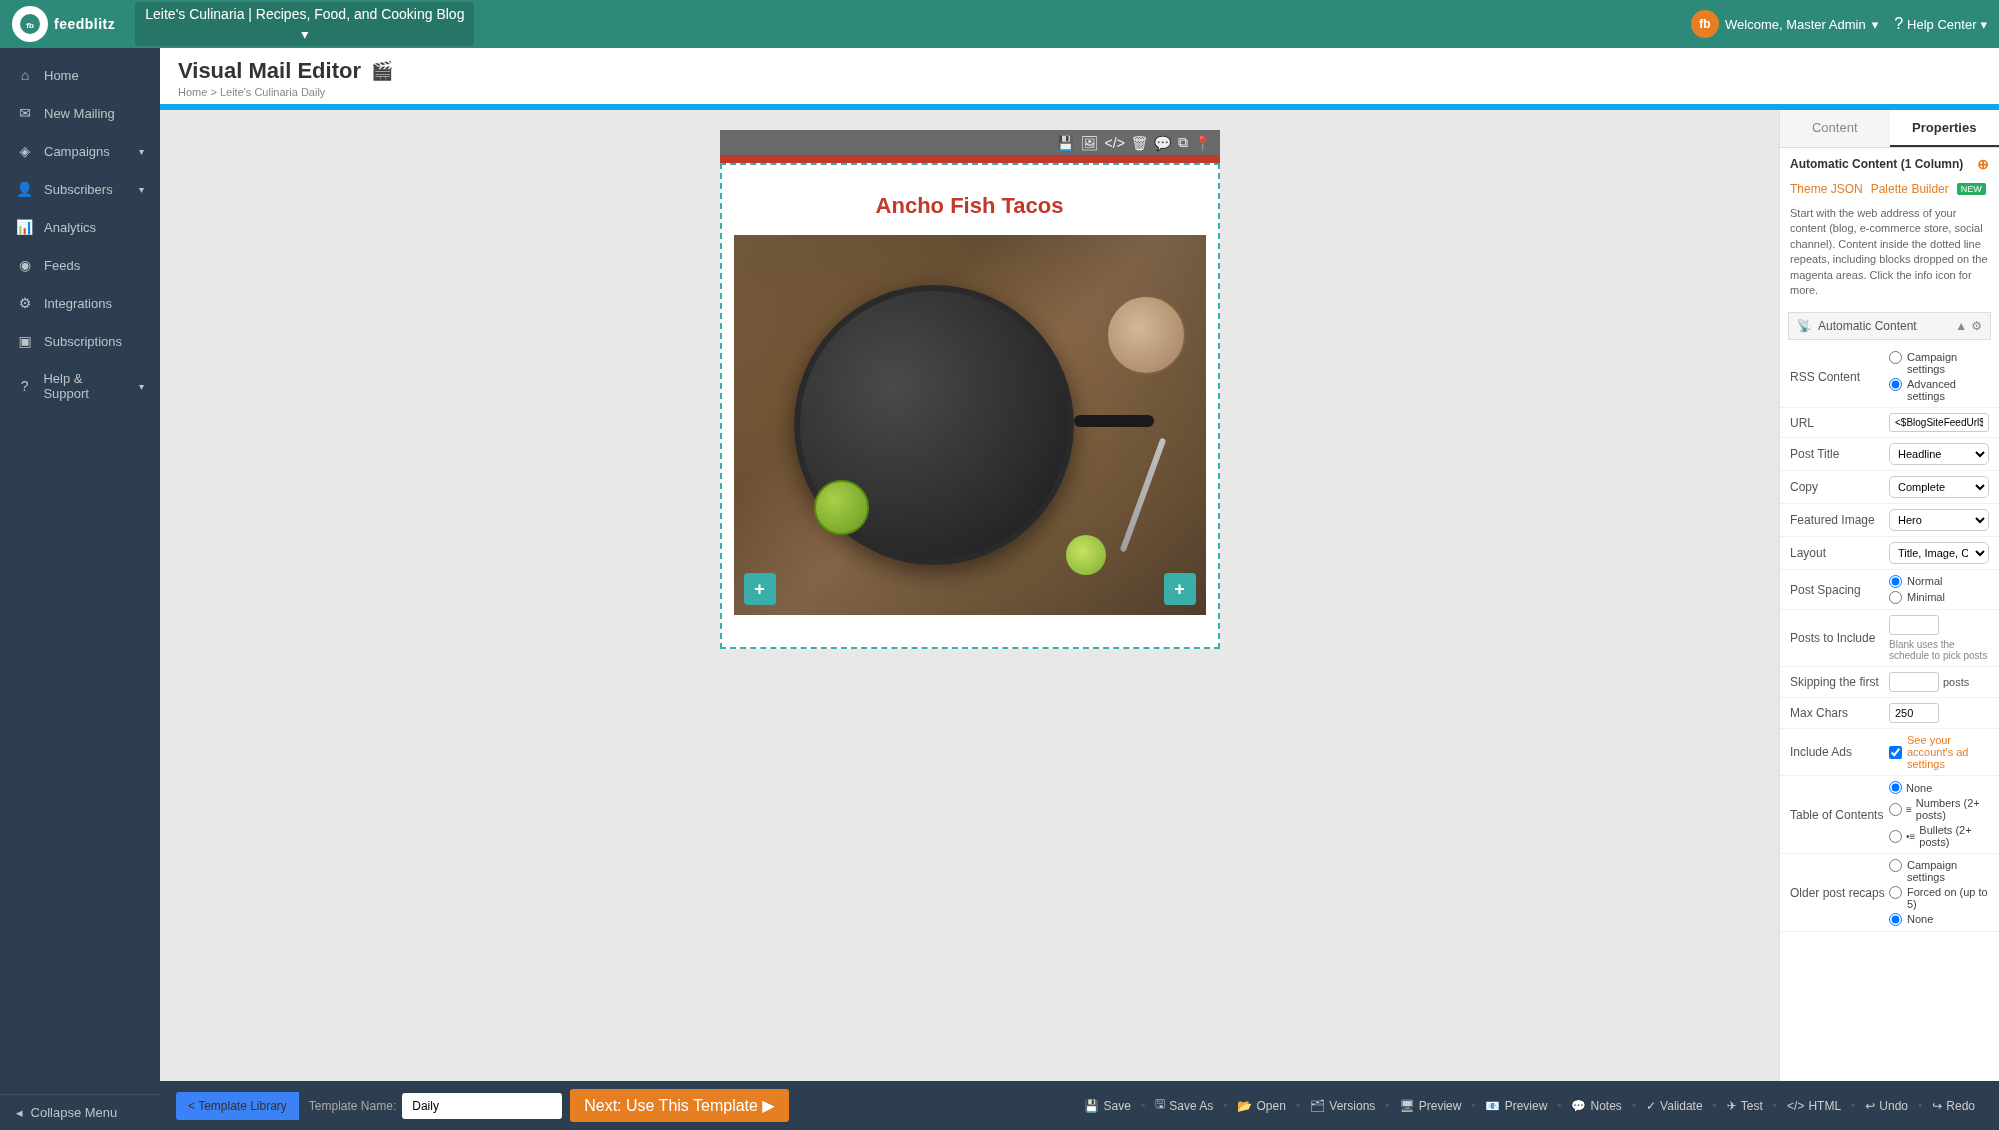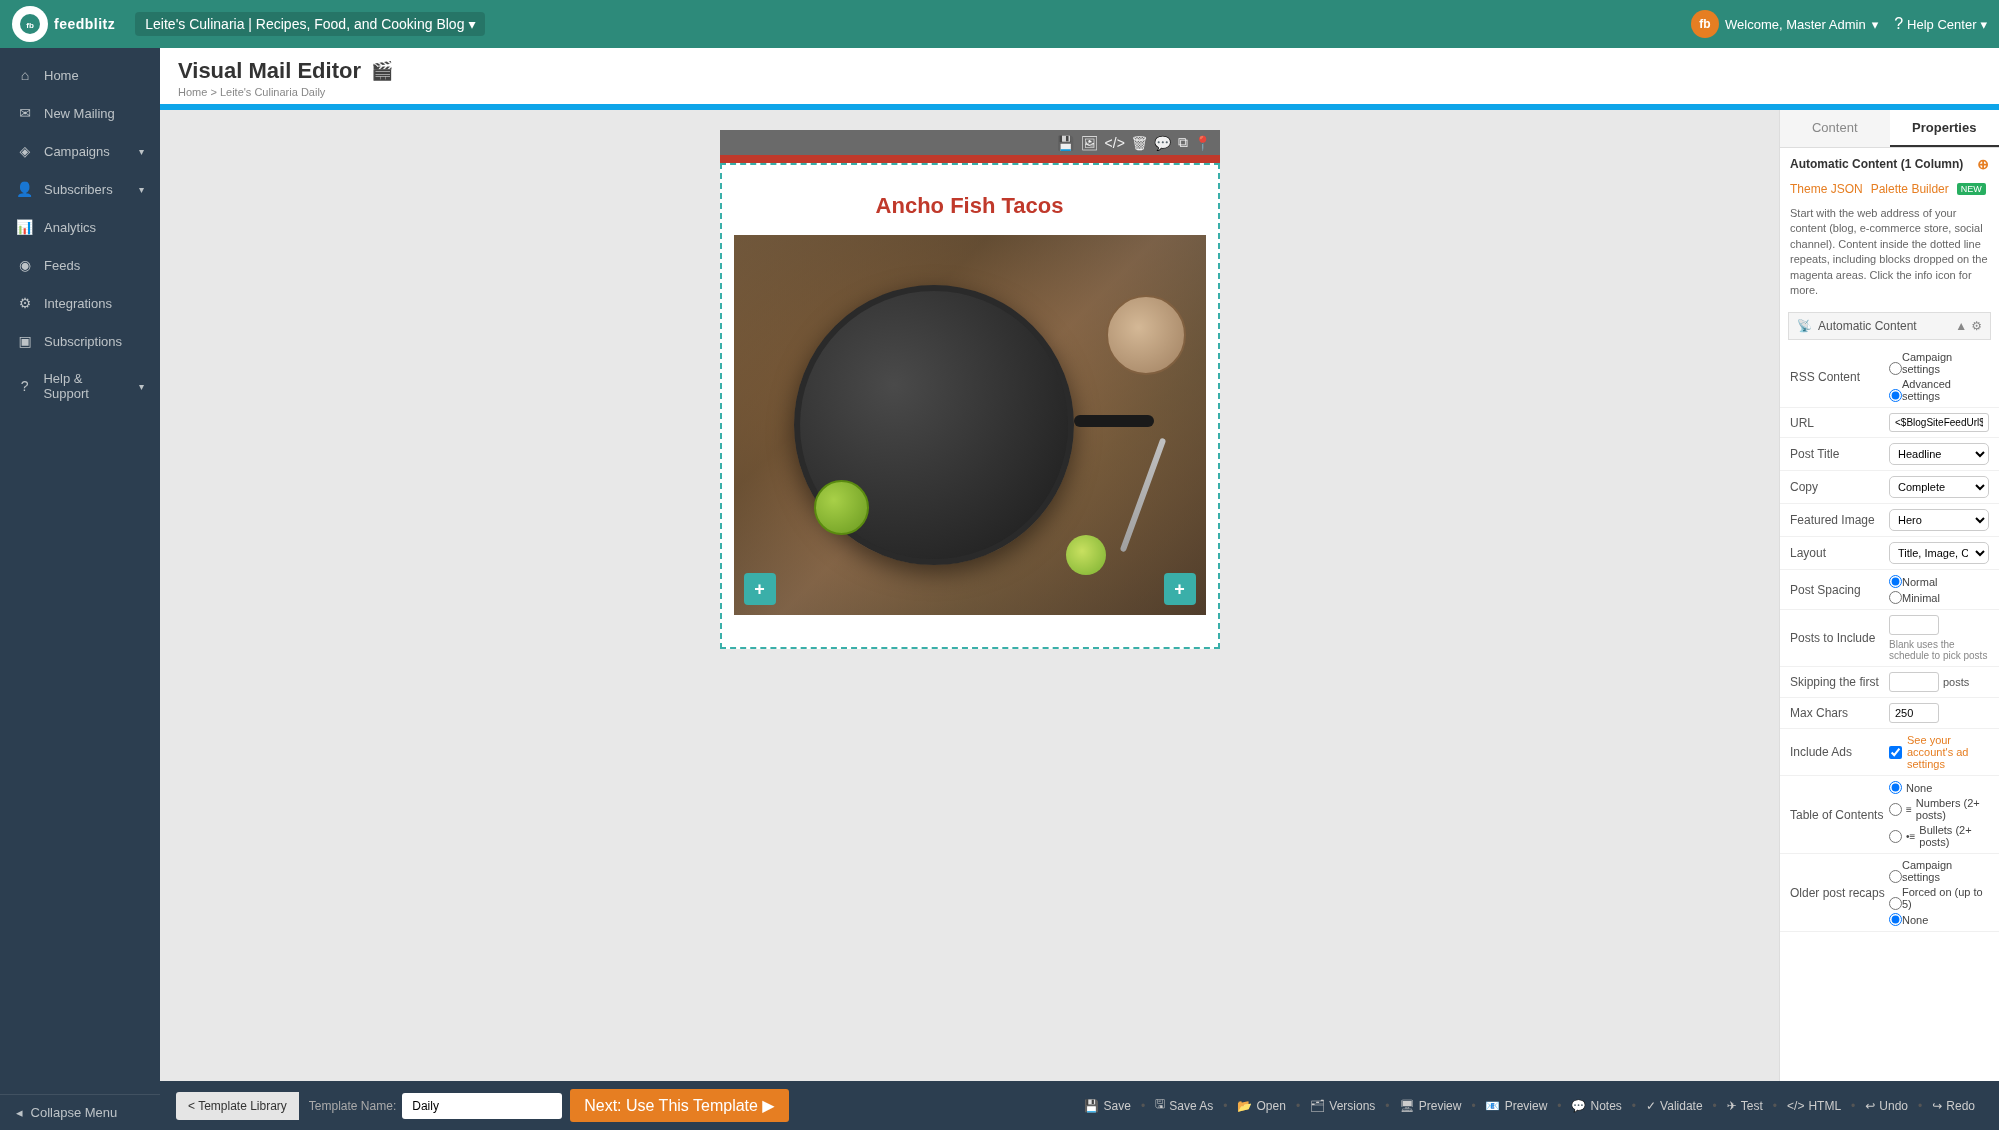"Leite's Culinaria | Recipes, Food," .top-nav-blog { flex-direction: none -> column }
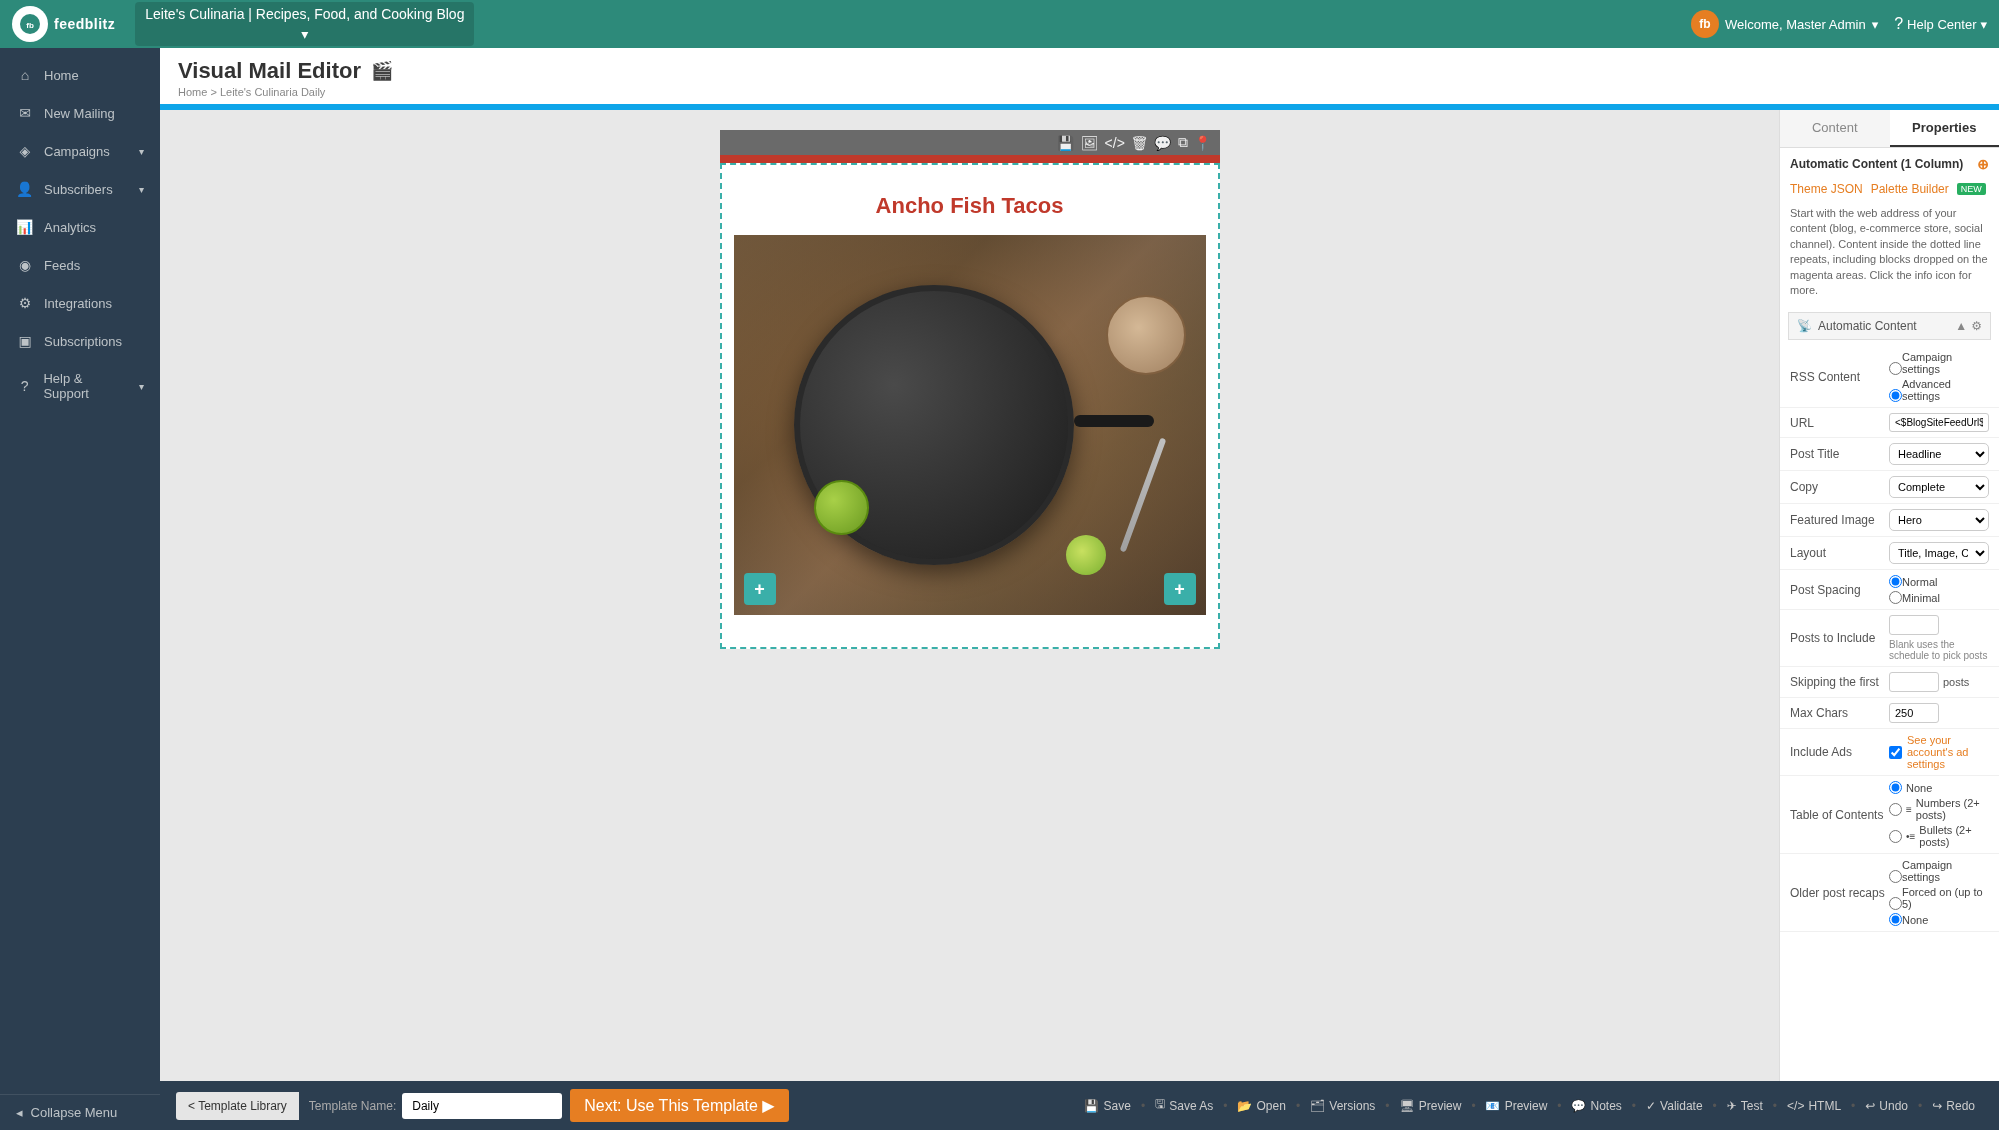"Campaign settings" .radio-row { align-items: flex-end -> flex-start; gap: none -> 5px }
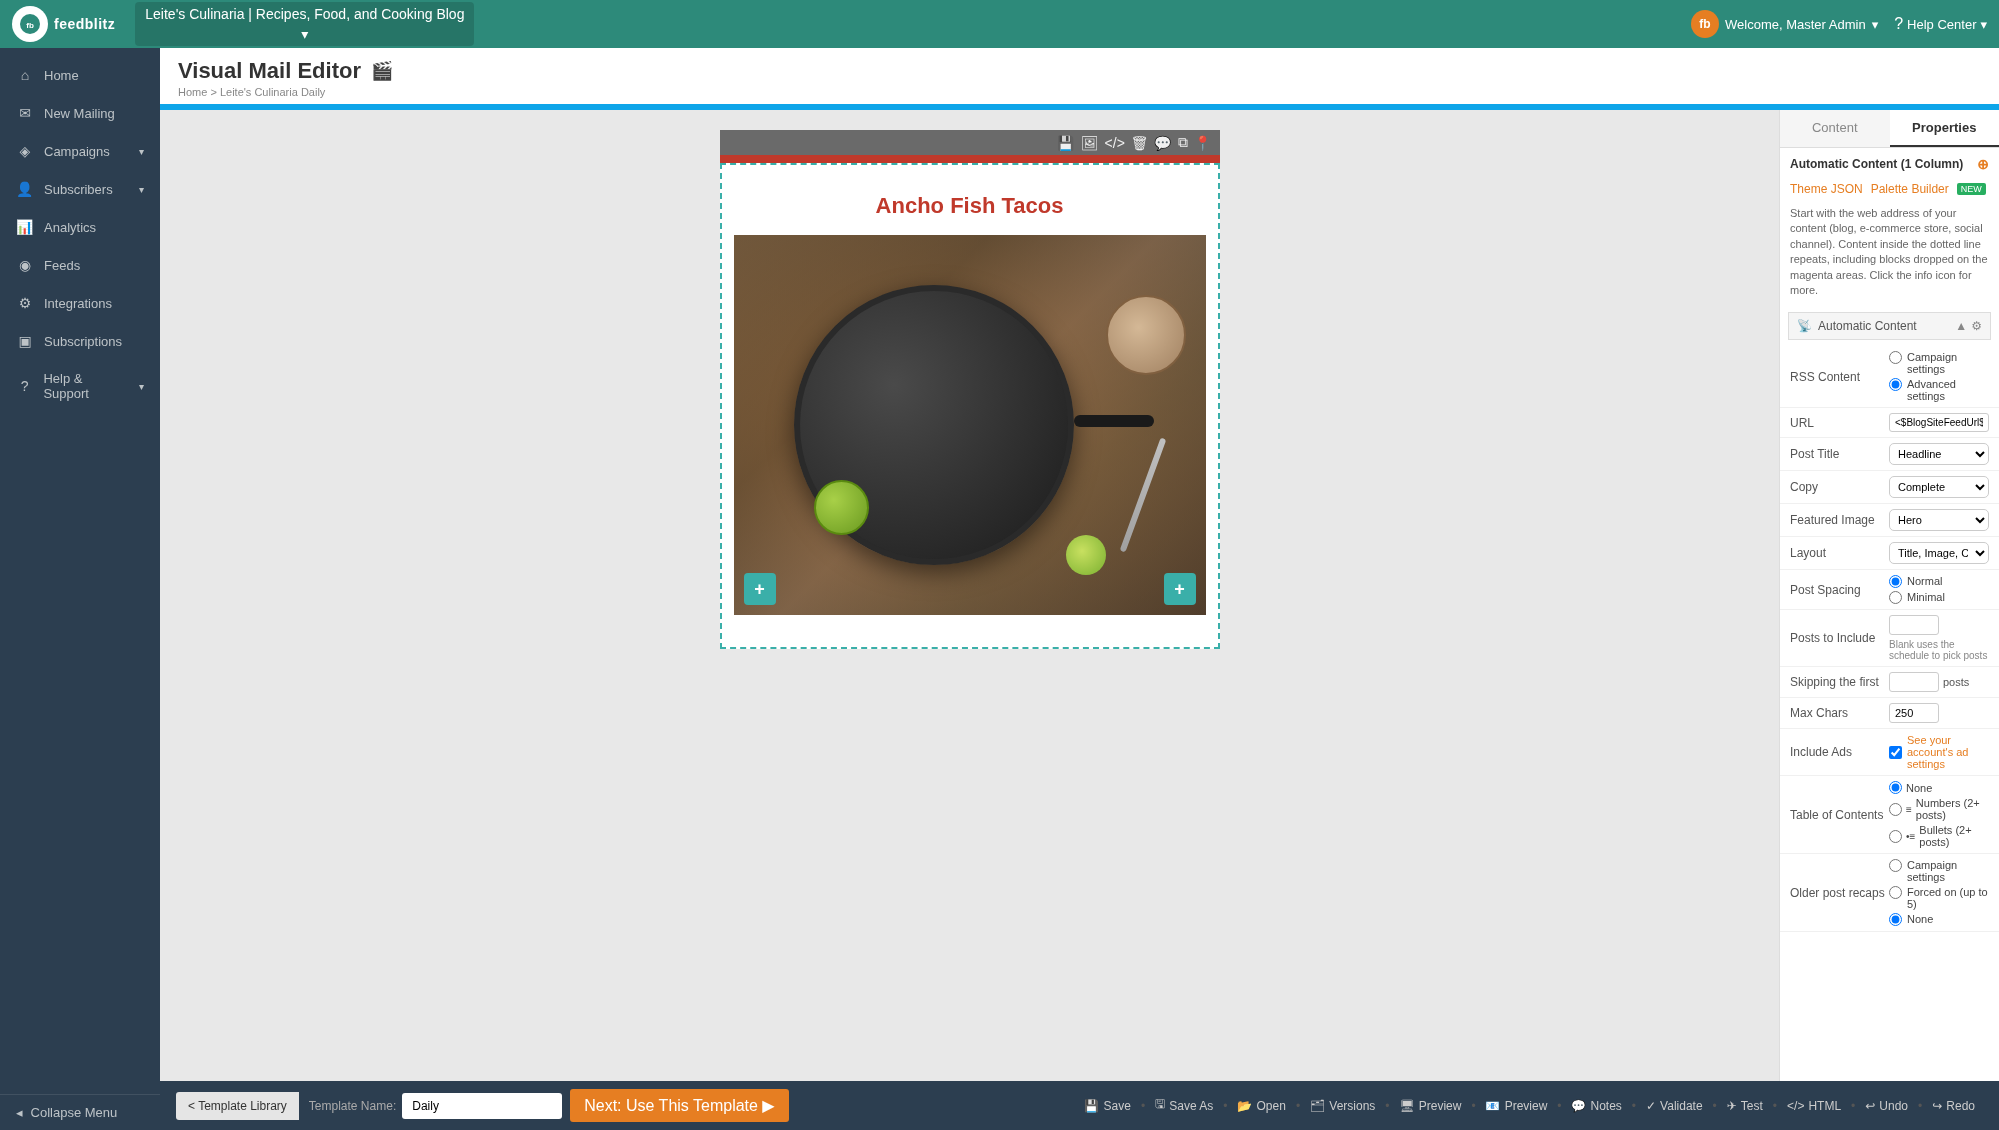"< Template Library" .template-lib-btn { background: #e5e5e5 -> #3b82f6 }
